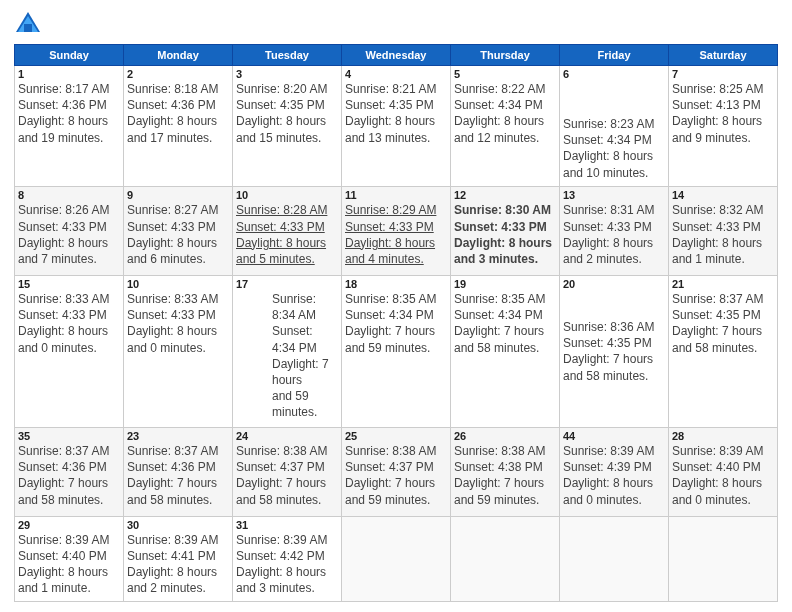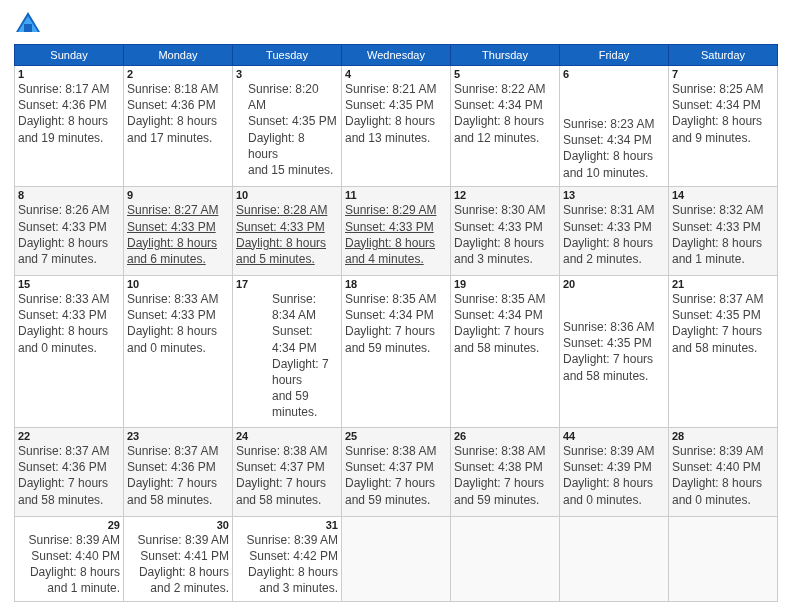"Sunday" .calendar th { font-weight: normal -> bold }
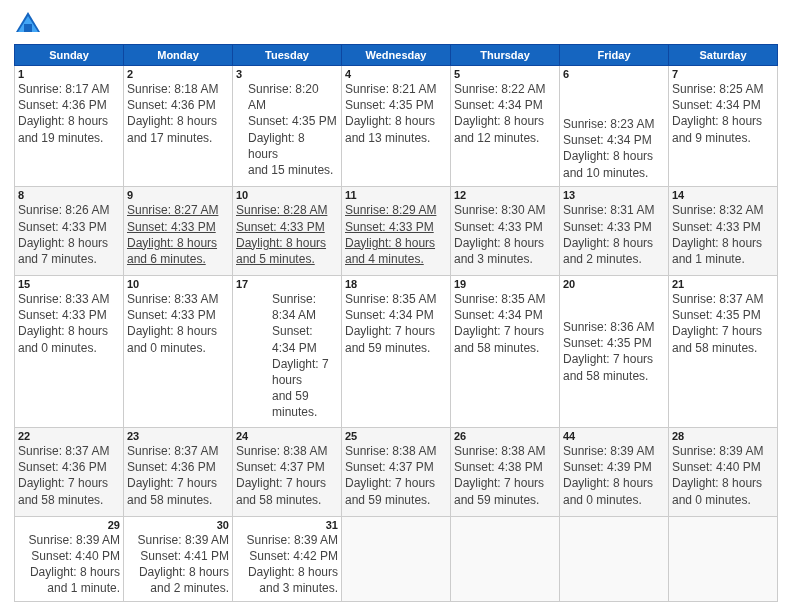"Sunrise: 8:20 AM" div.day-info { margin-left: 12px -> none }
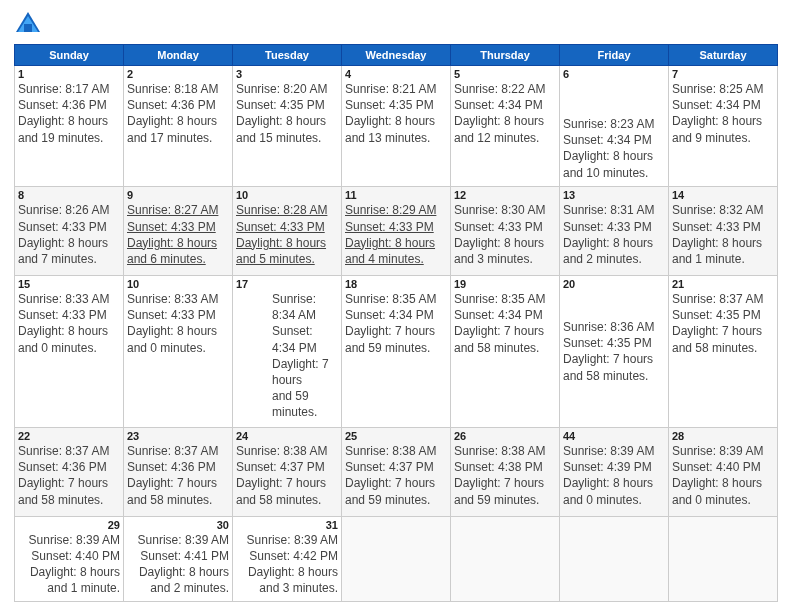"Sunrise: 8:25 AM" div.day-info { text: 4:34 -> 4:13 }
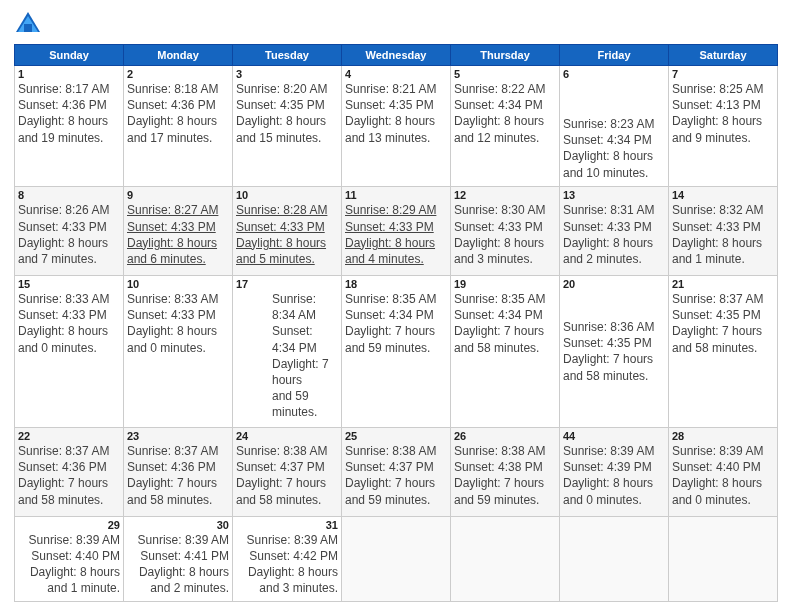"Sunrise: 8:27 AM" div.day-info { text-decoration: underline -> none }
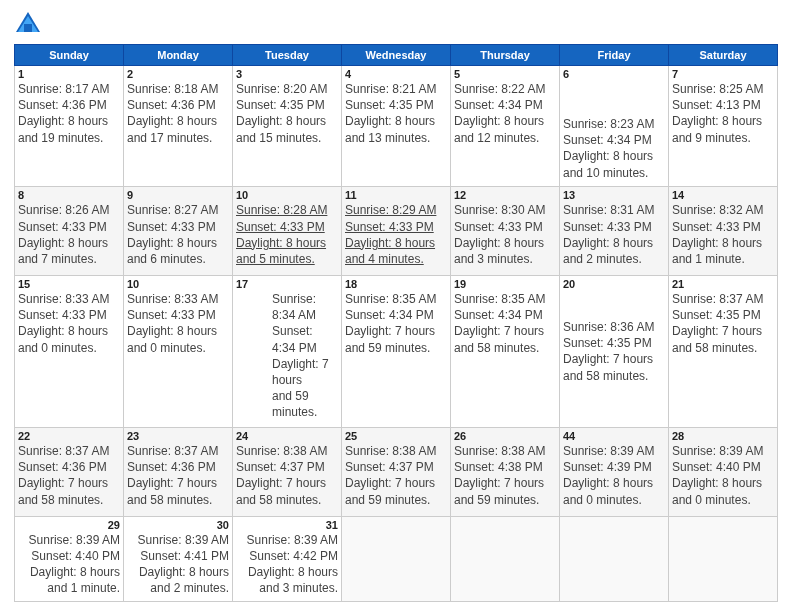"Sunrise: 8:30 AM" div.day-info { font-weight: none -> bold }
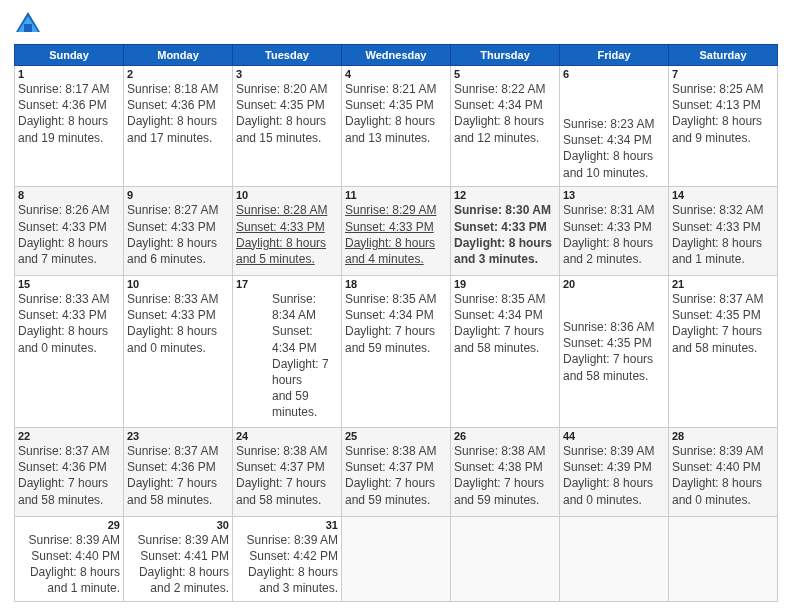"22" span.day-num { text: 22 -> 35 }
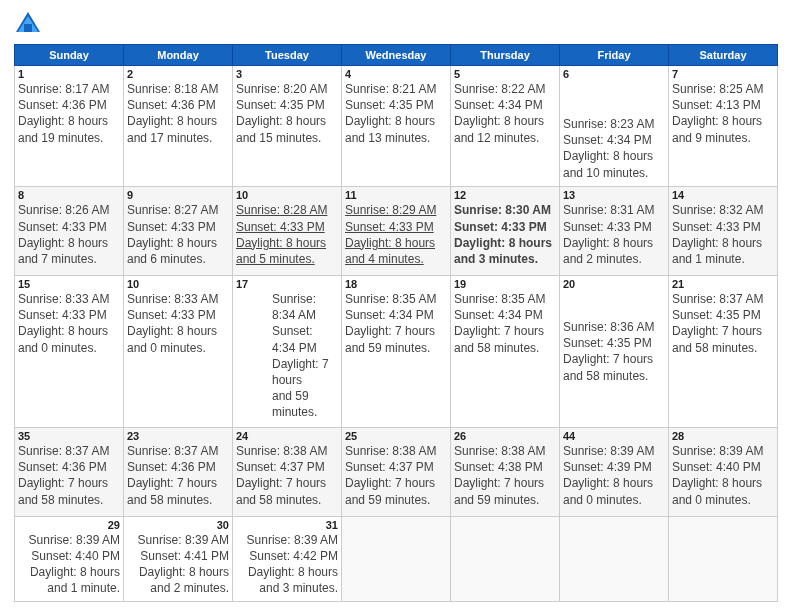"29" .last-row td { text-align: right -> none }
